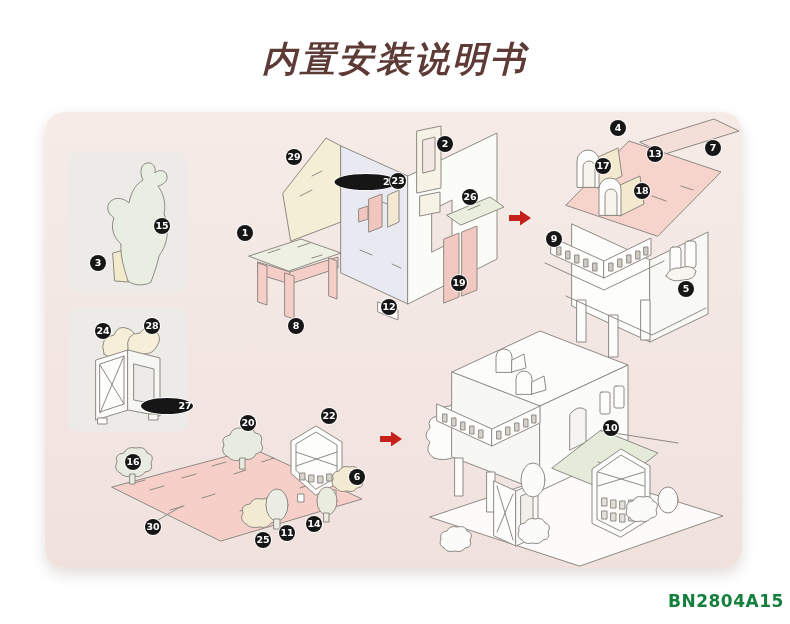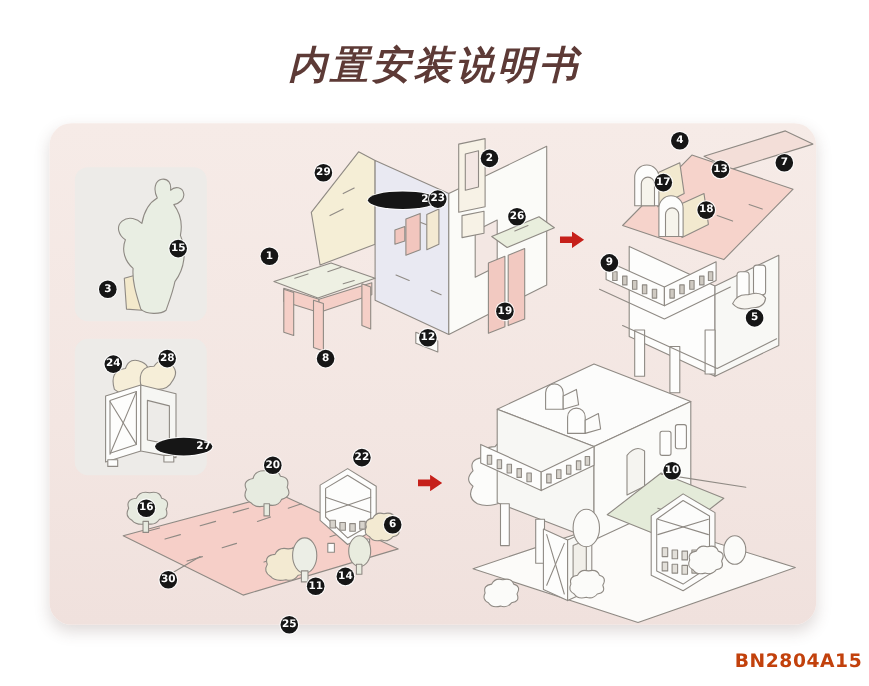"25" div.badge { margin-top: 28px -> none }
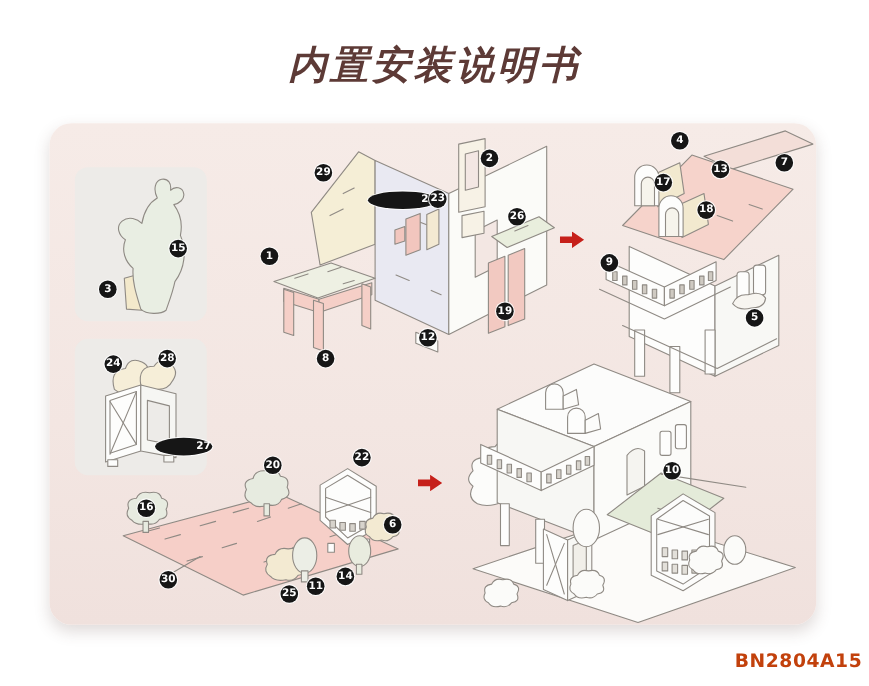"BN2804A15" .code { color: #c2410c -> #15803d }
